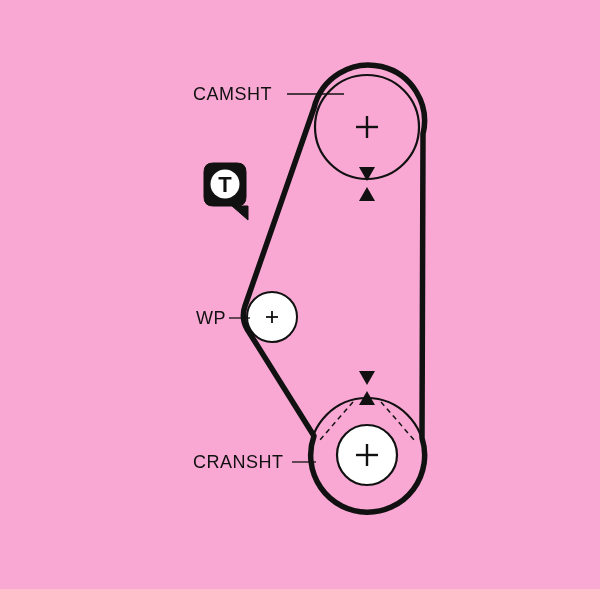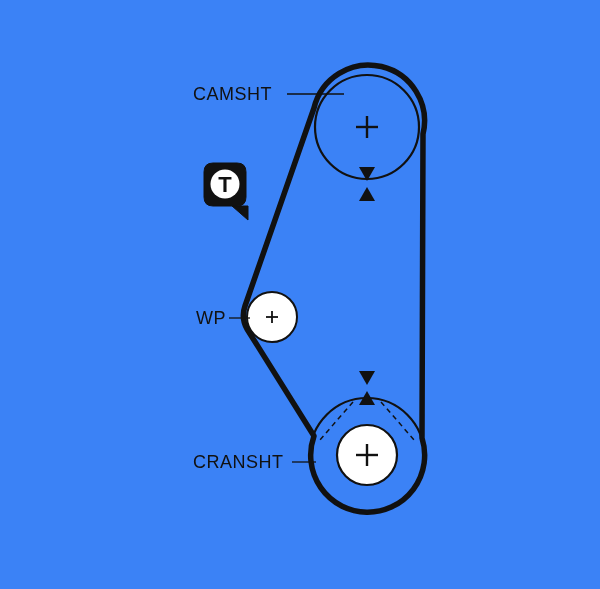"CAMSHT" .canvas { background: #3b82f6 -> #f9a8d4 }
